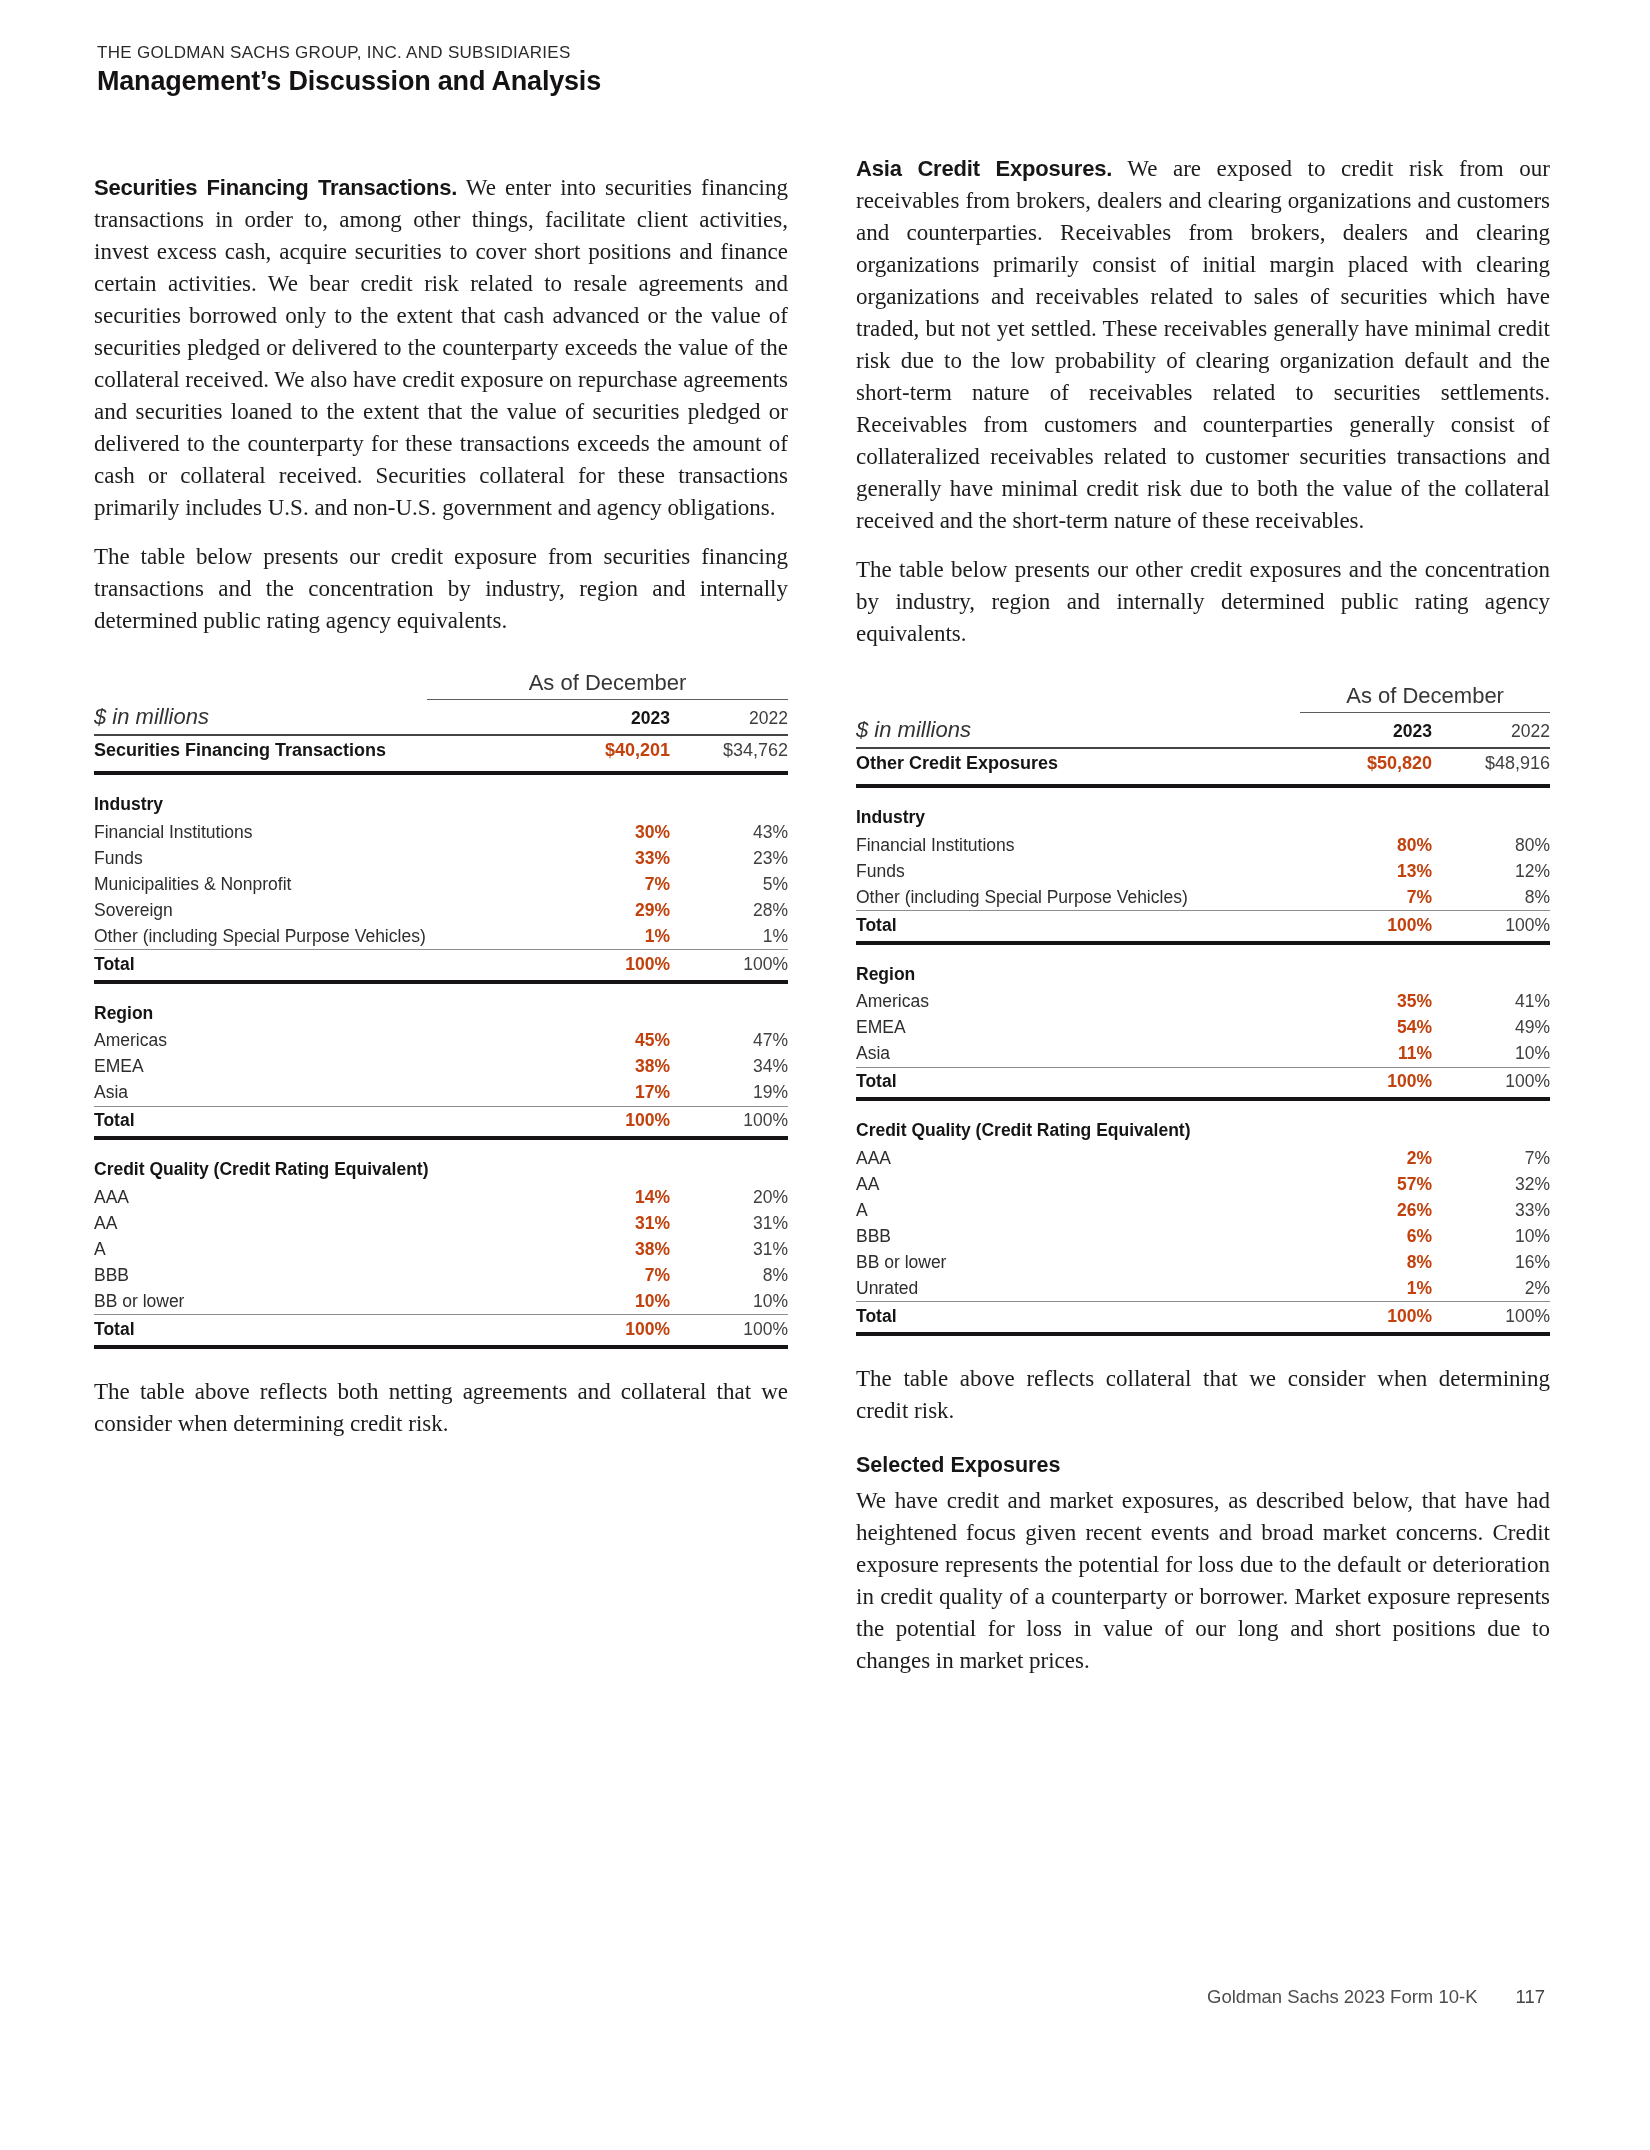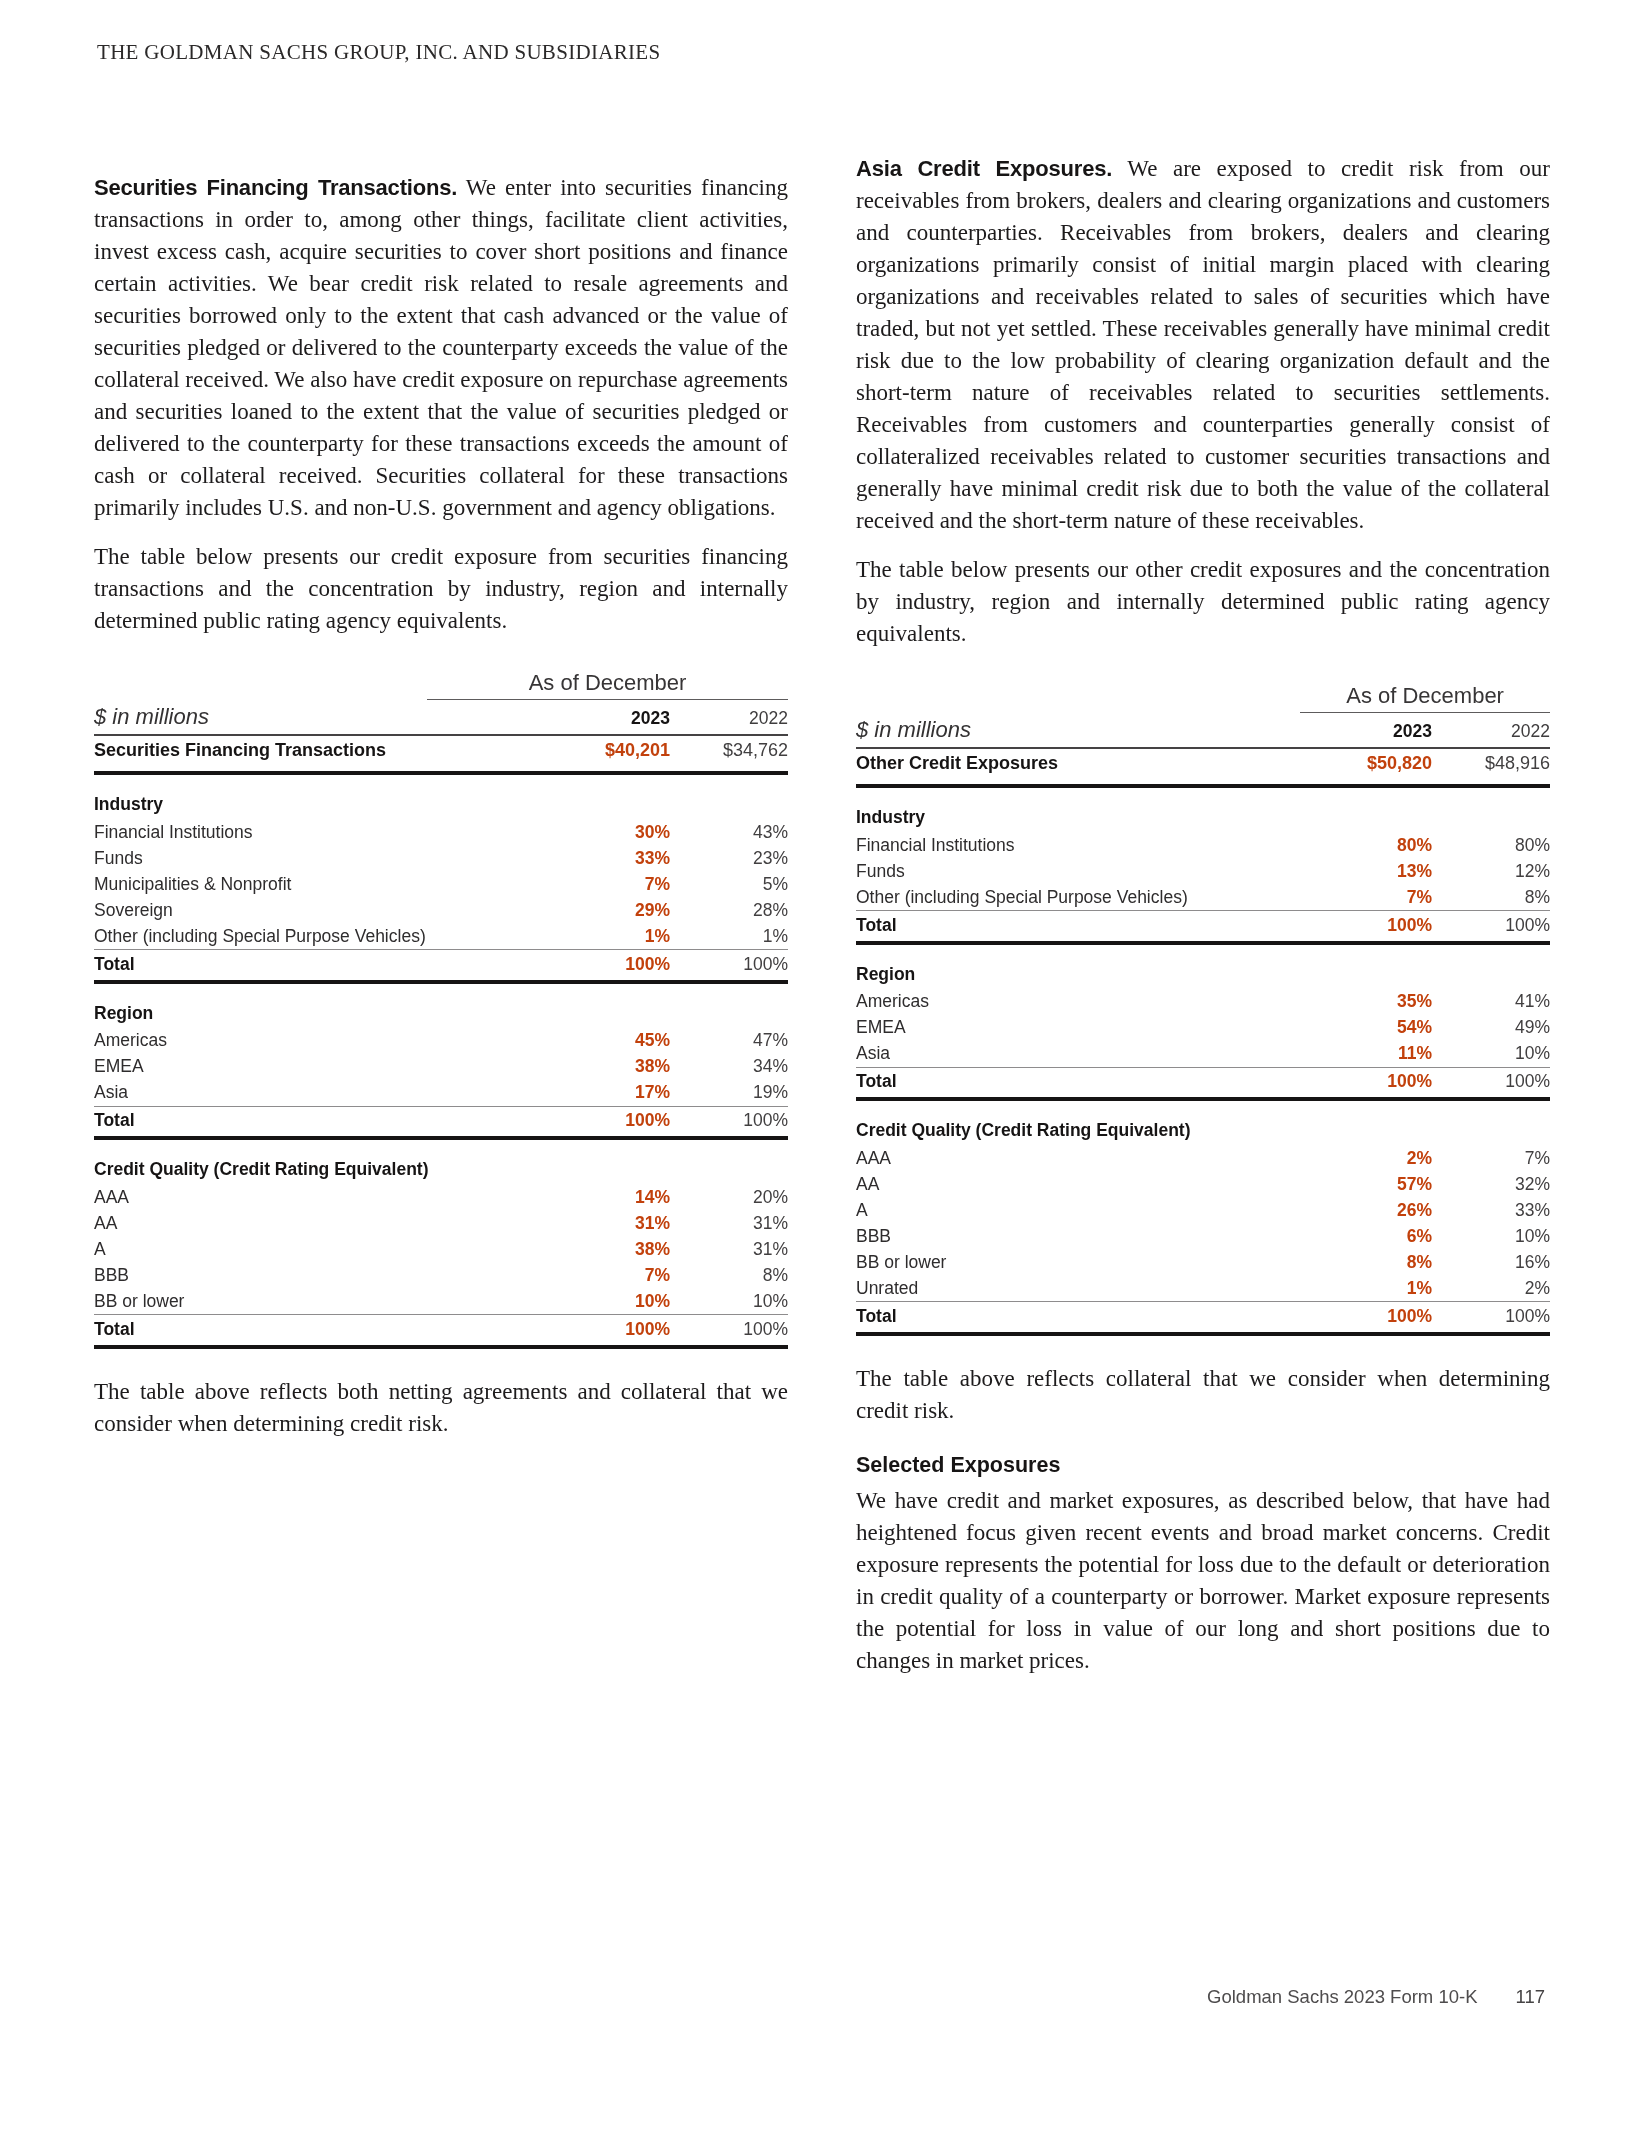"THE GOLDMAN SACHS GROUP, INC." .company-line { font-family: Liberation Serif, serif -> none; font-size: 21px -> 17px }
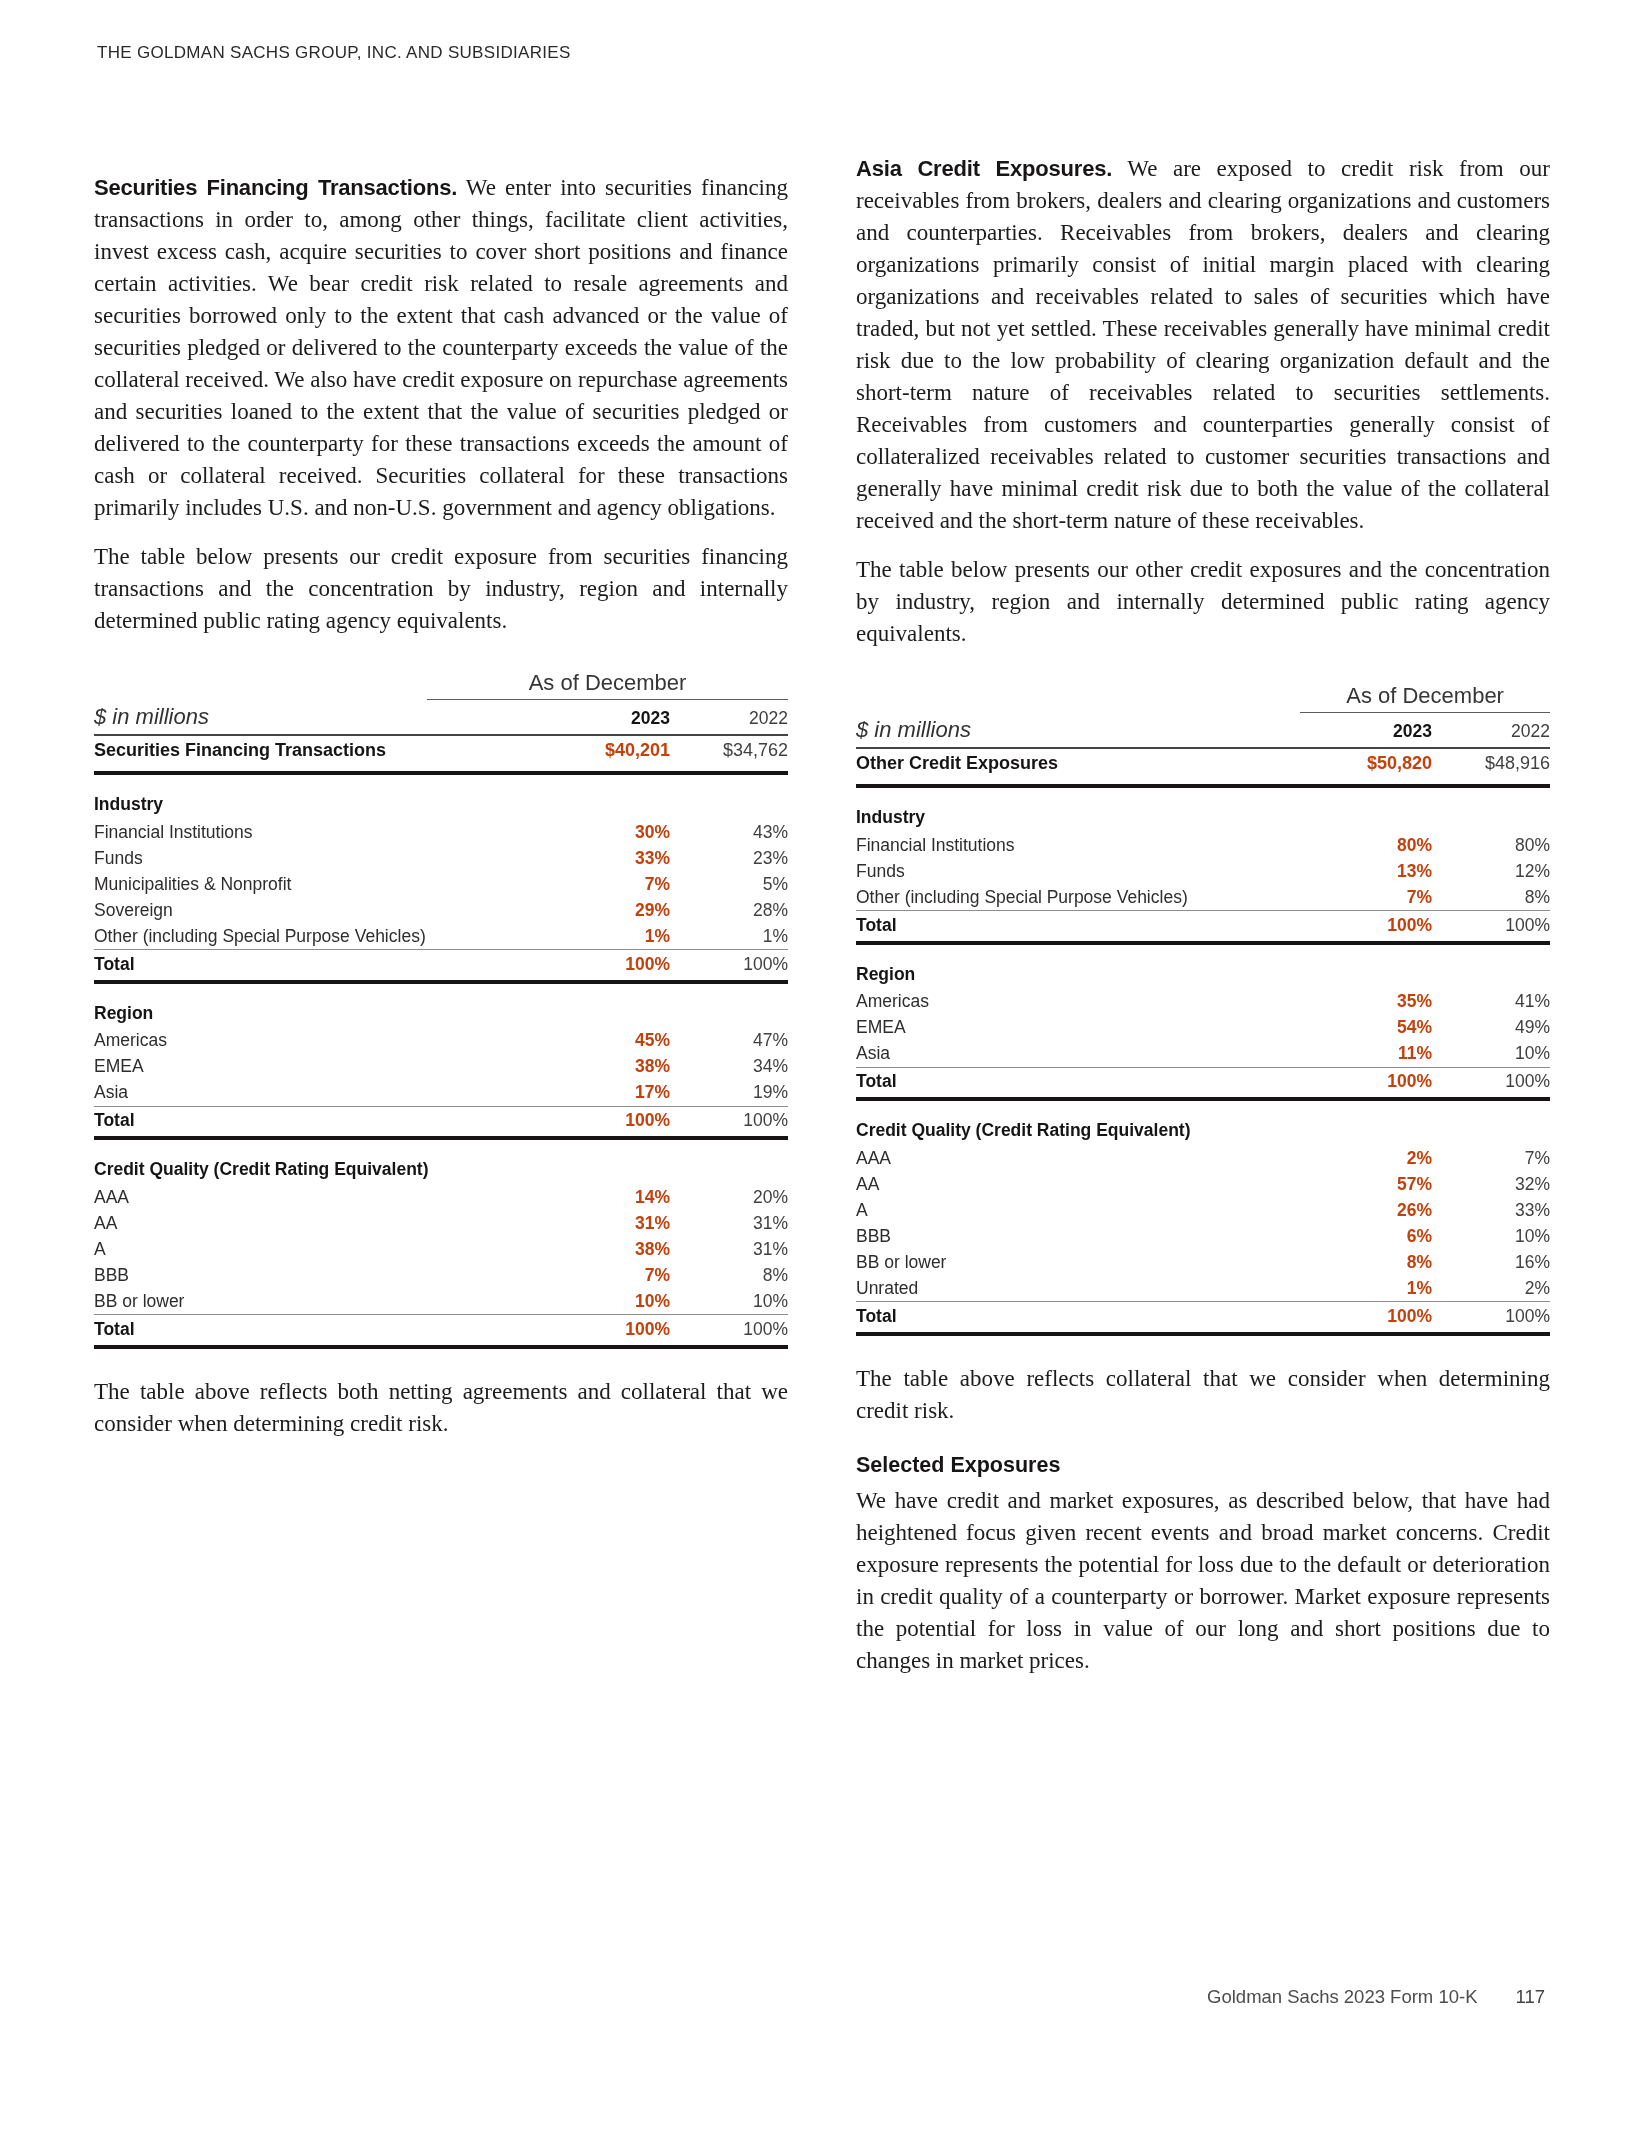"Management’s Discussion and Analysis" div.mda-title { html: none -> <div>Management’s Discussion and Analysis</div> }
